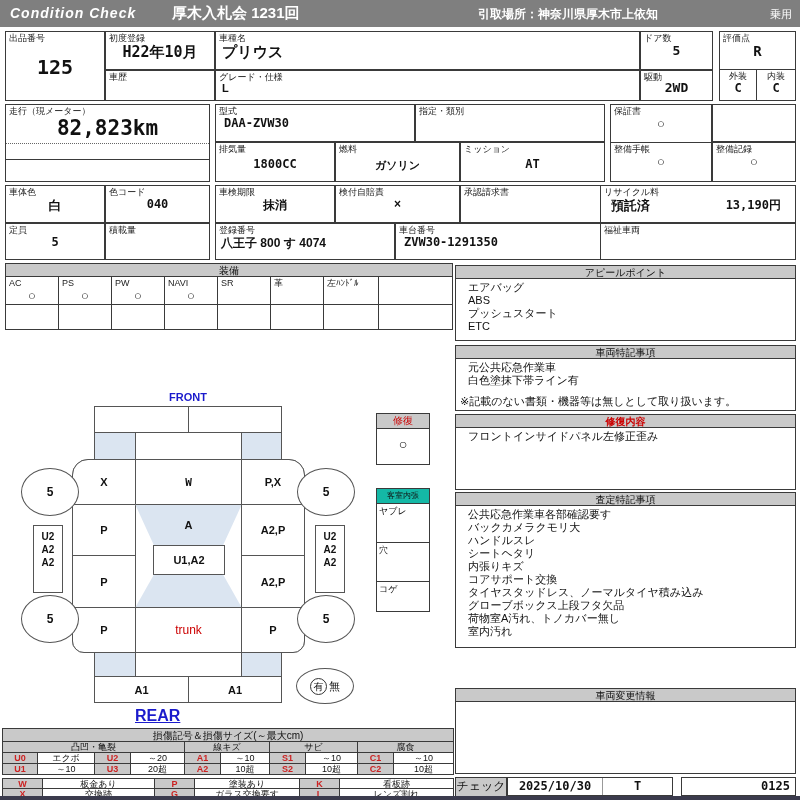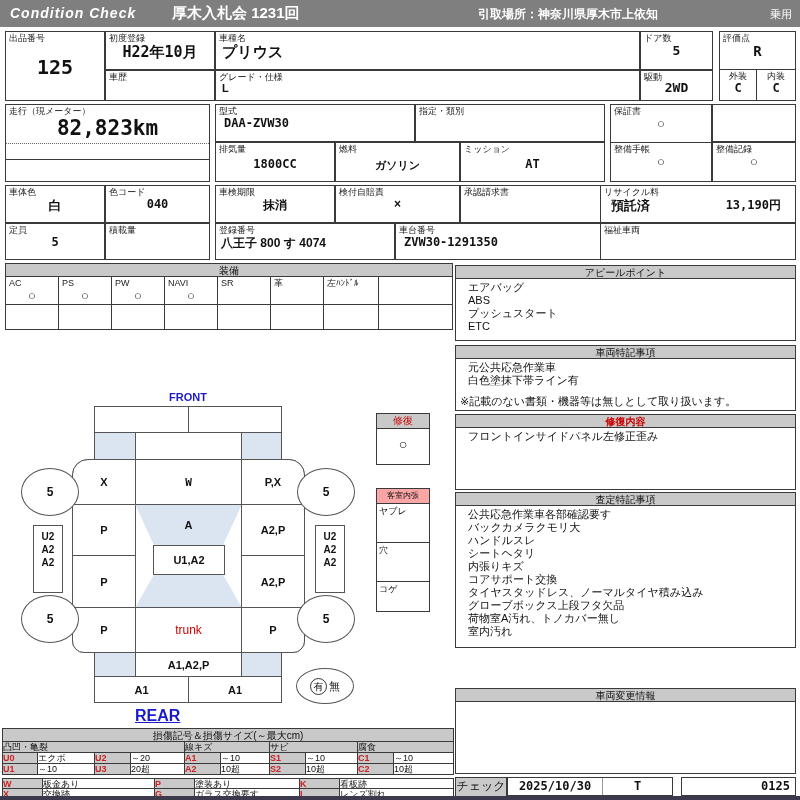"客室内張" div { background: #fca5a5 -> #14b8a6 }
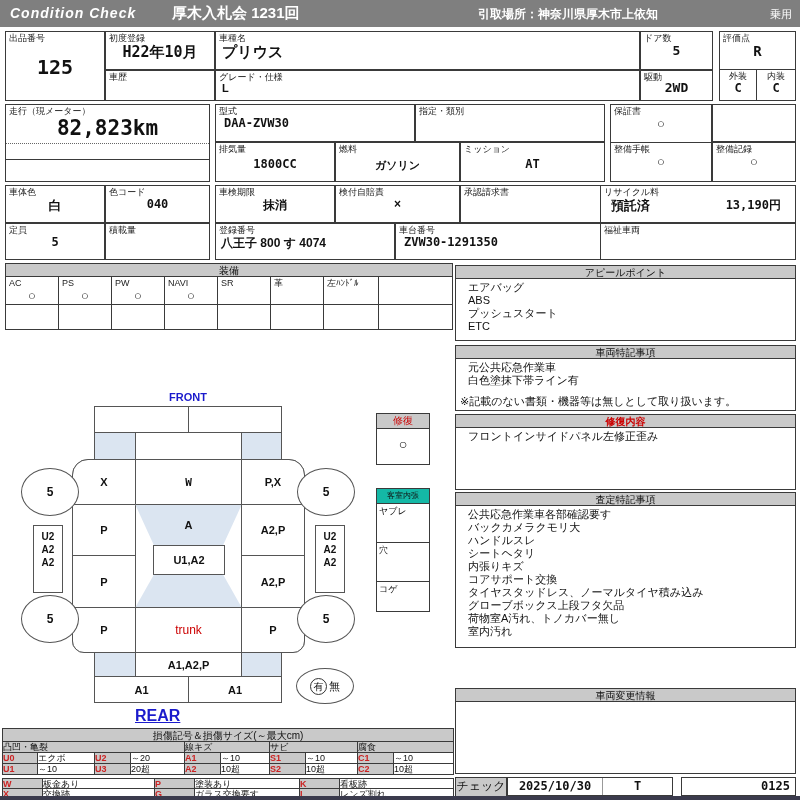"A1,A2,P" div.dcell { html: <div>A1,A2,P</div> -> none }
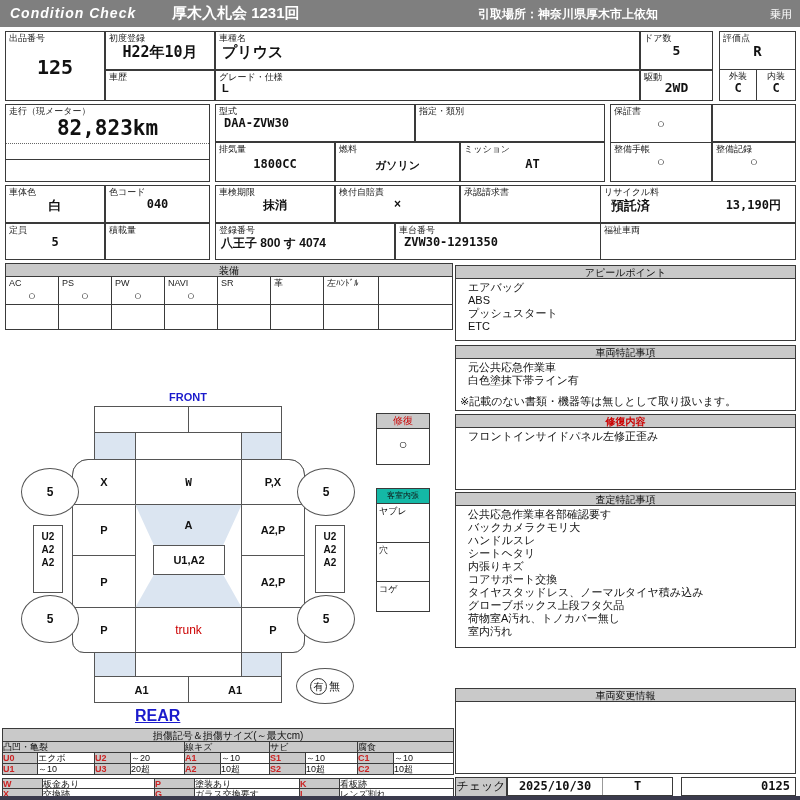"凸凹・亀裂" .lg-c { text-align: left -> center }
